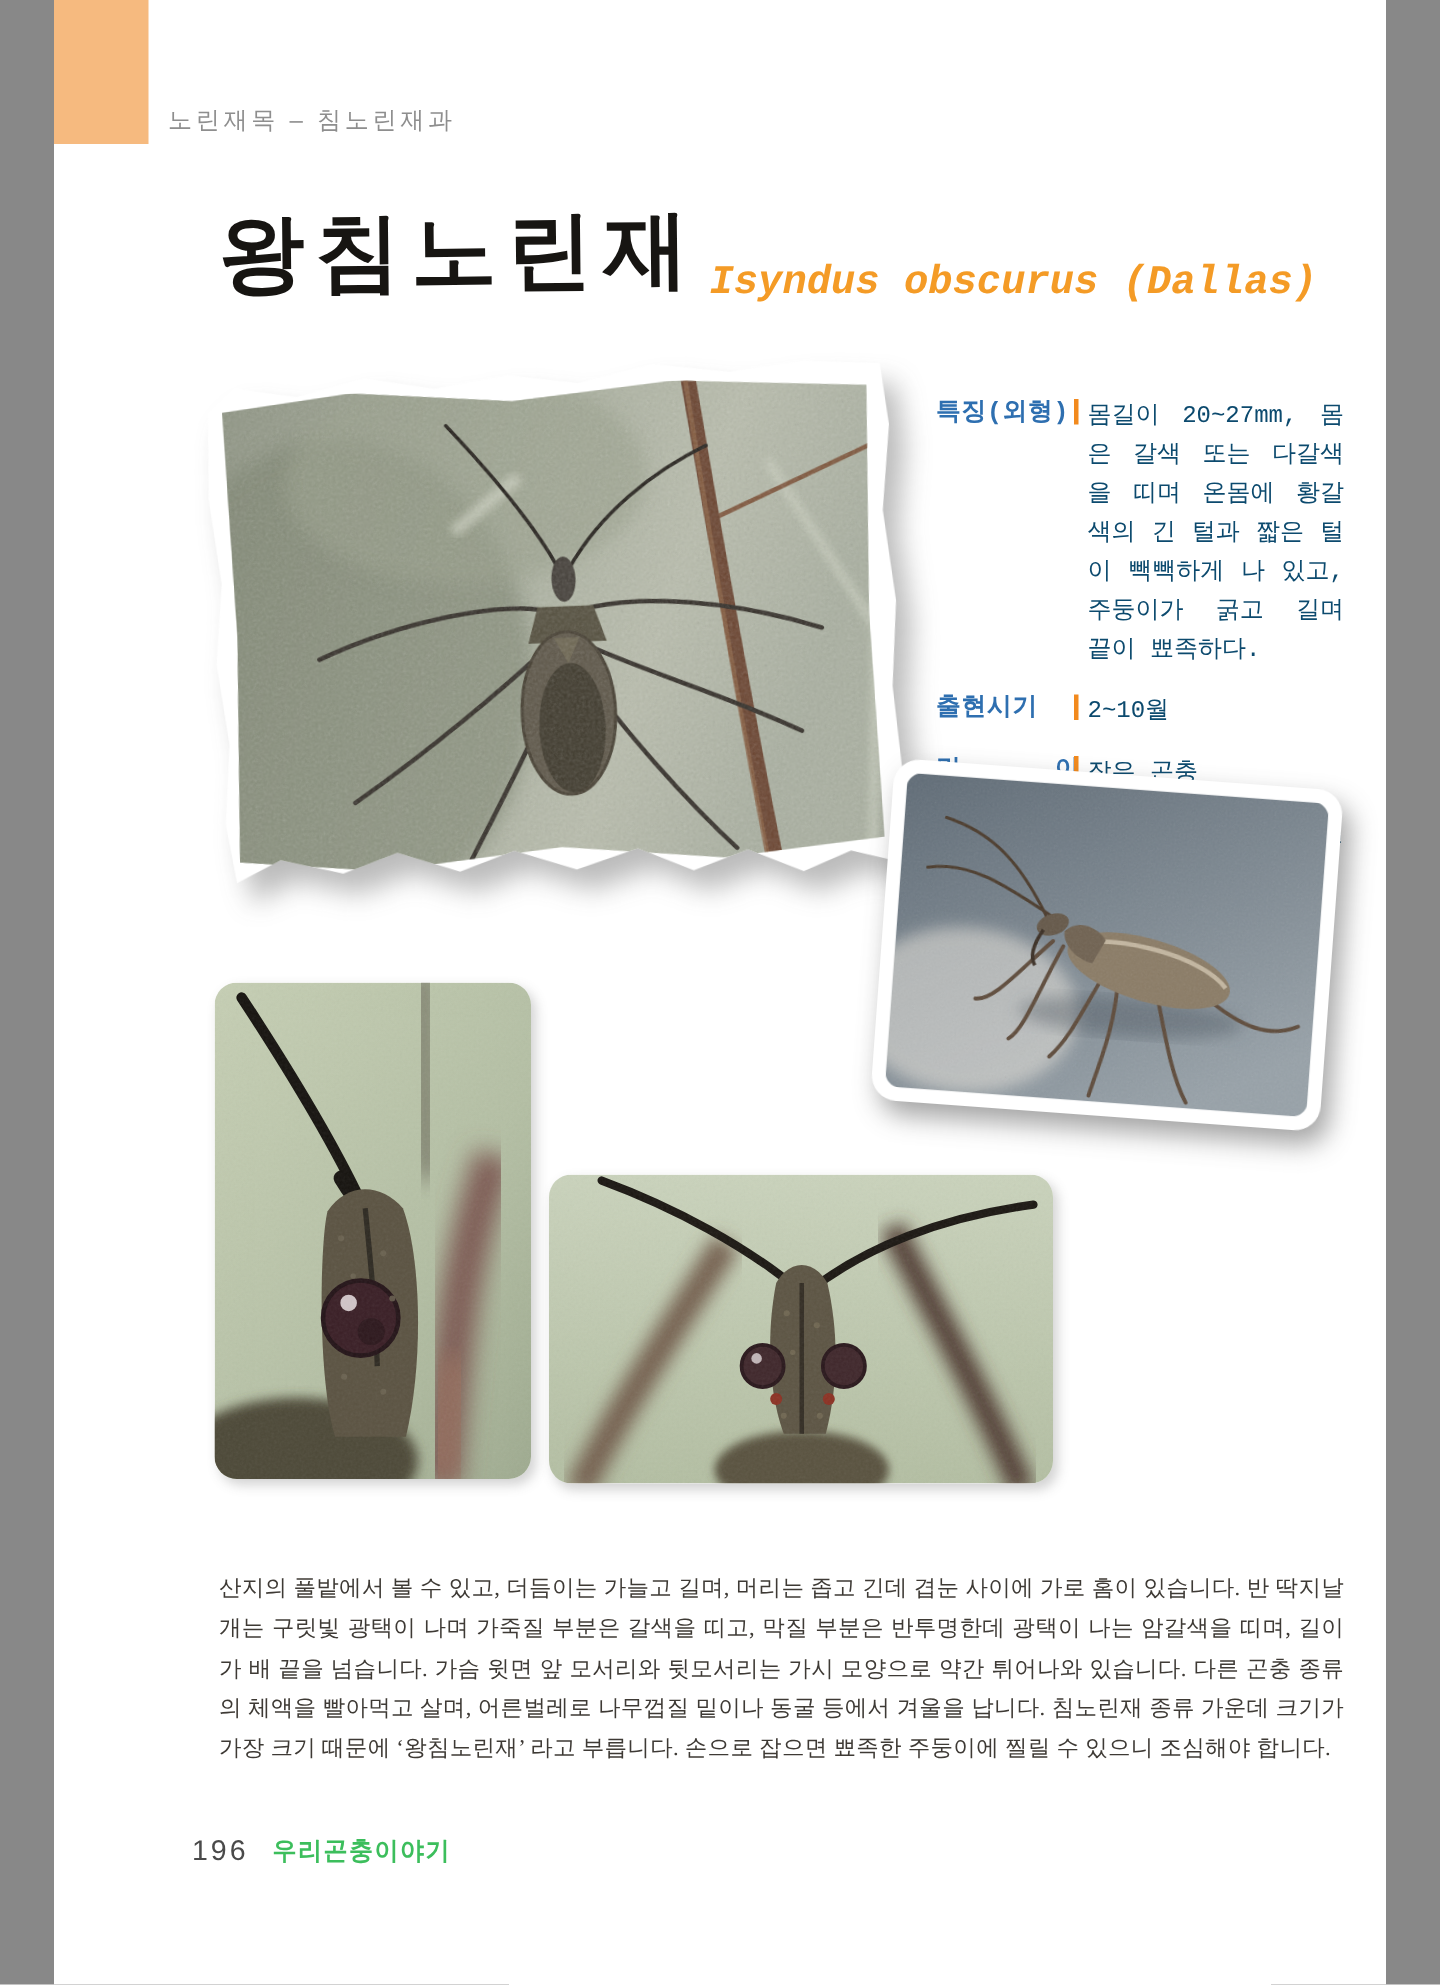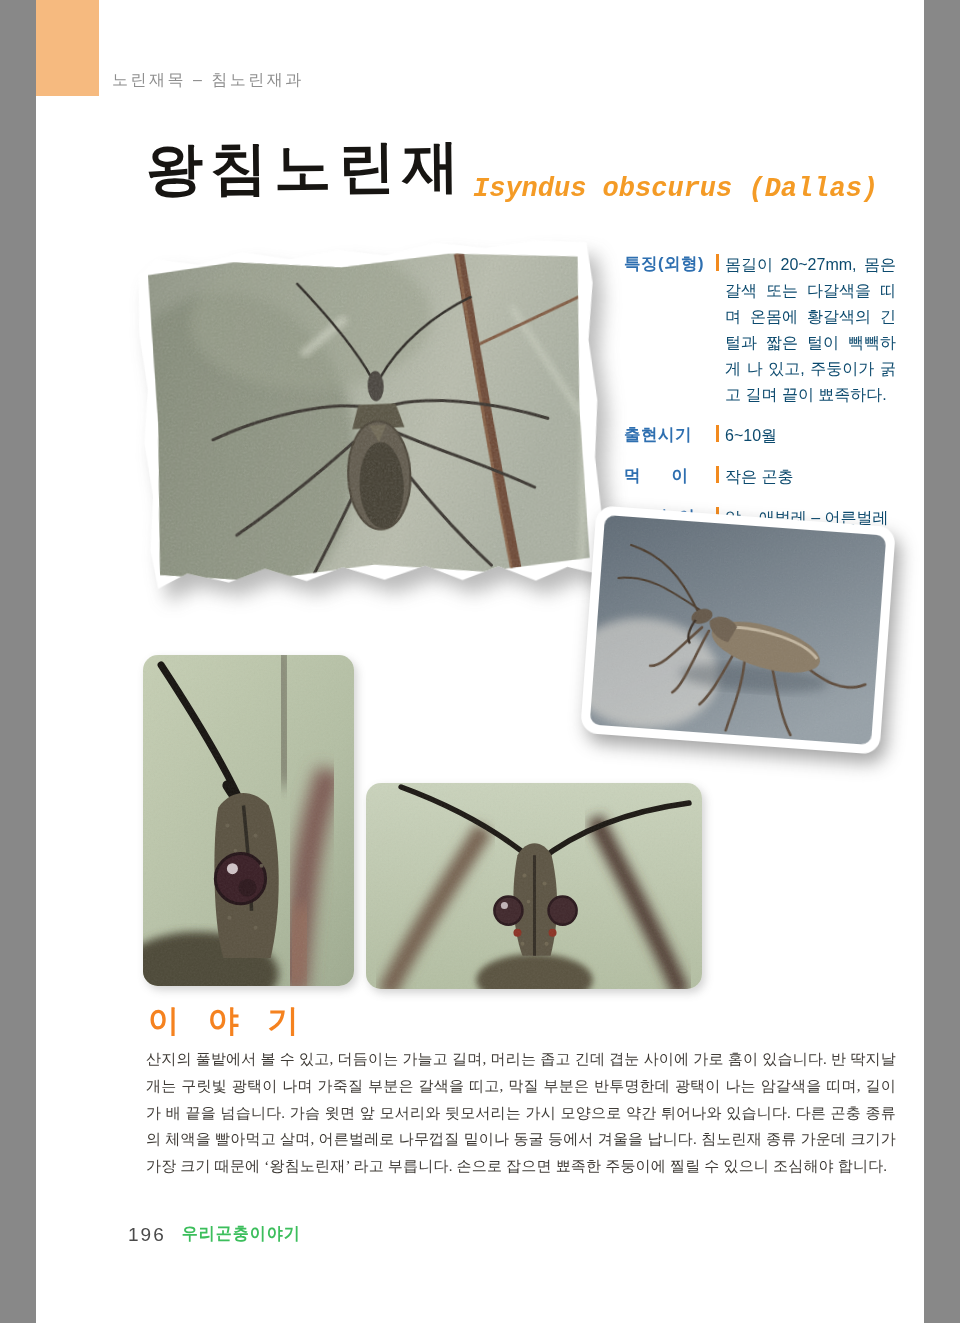"특징(외형)" .info-panel { font-family: none -> Liberation Mono, monospace; top: 252px -> 264px }
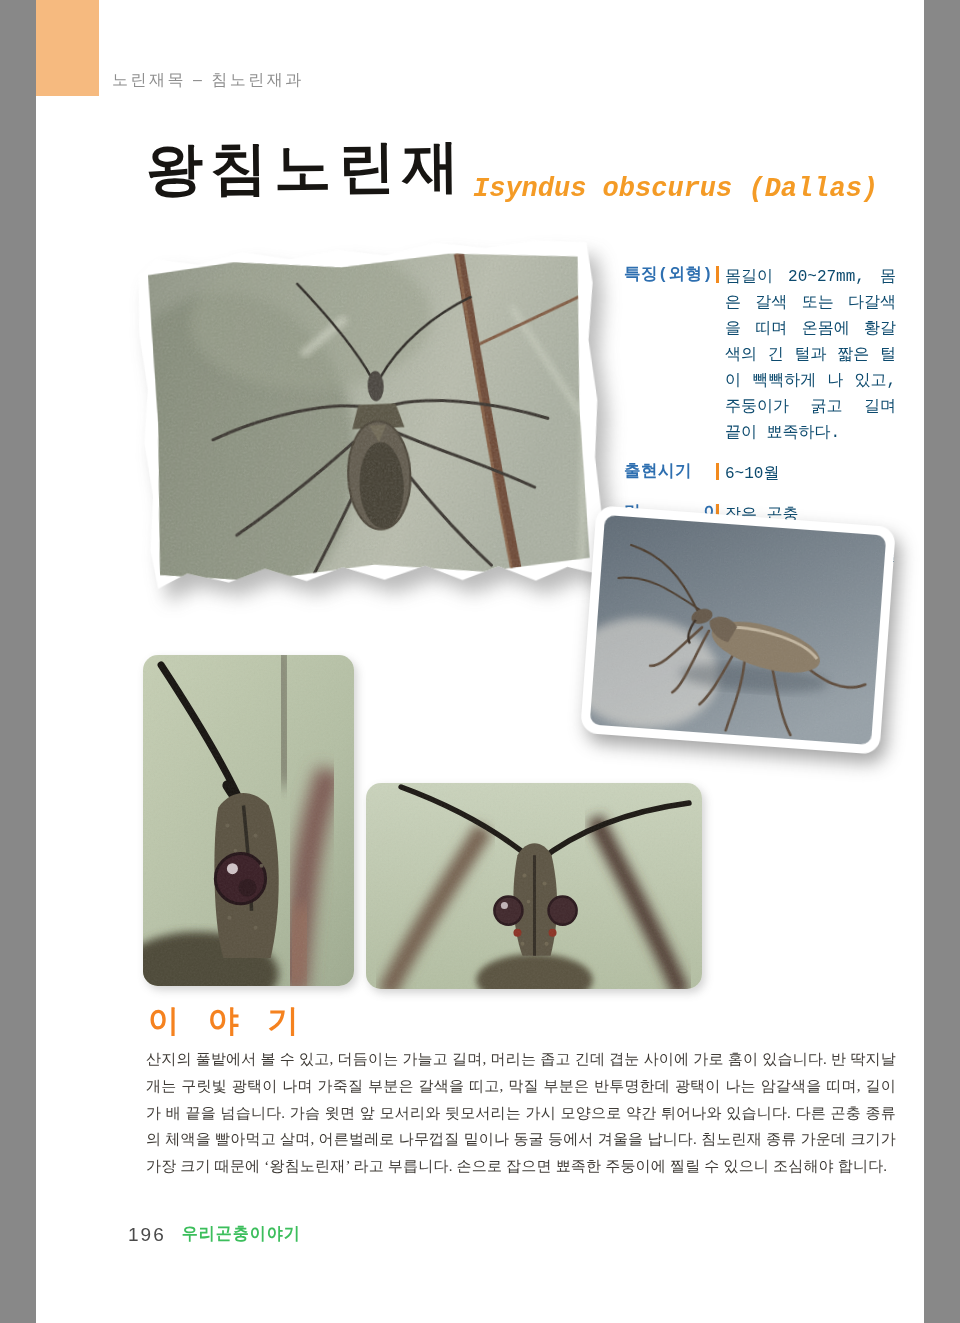"6~10월" div.info-value { text: 6 -> 2 }
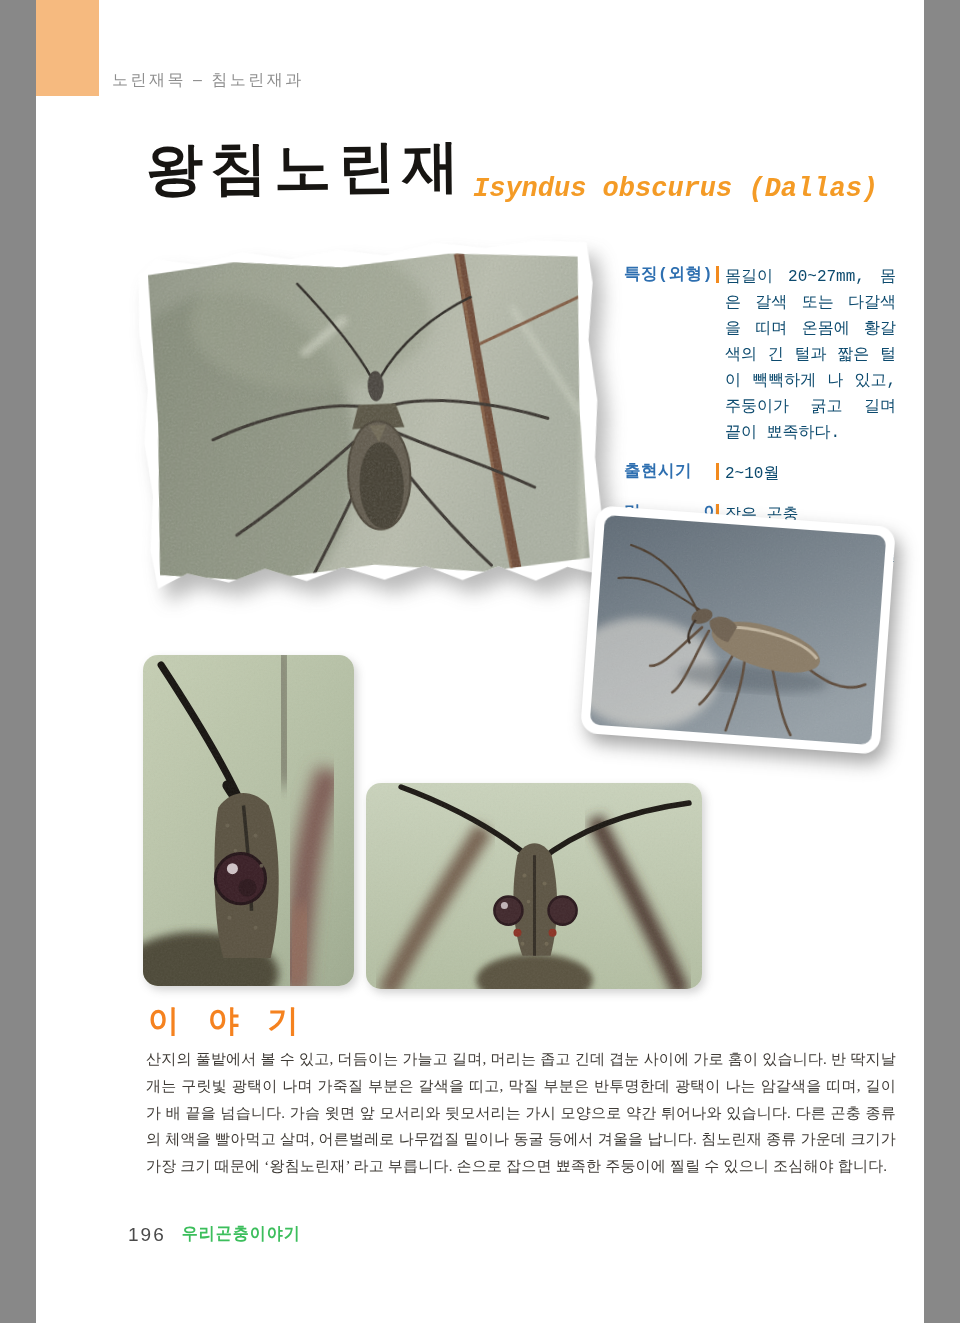"이 야 기" div.story-heading { html: <div>이 야 기</div> -> none }
